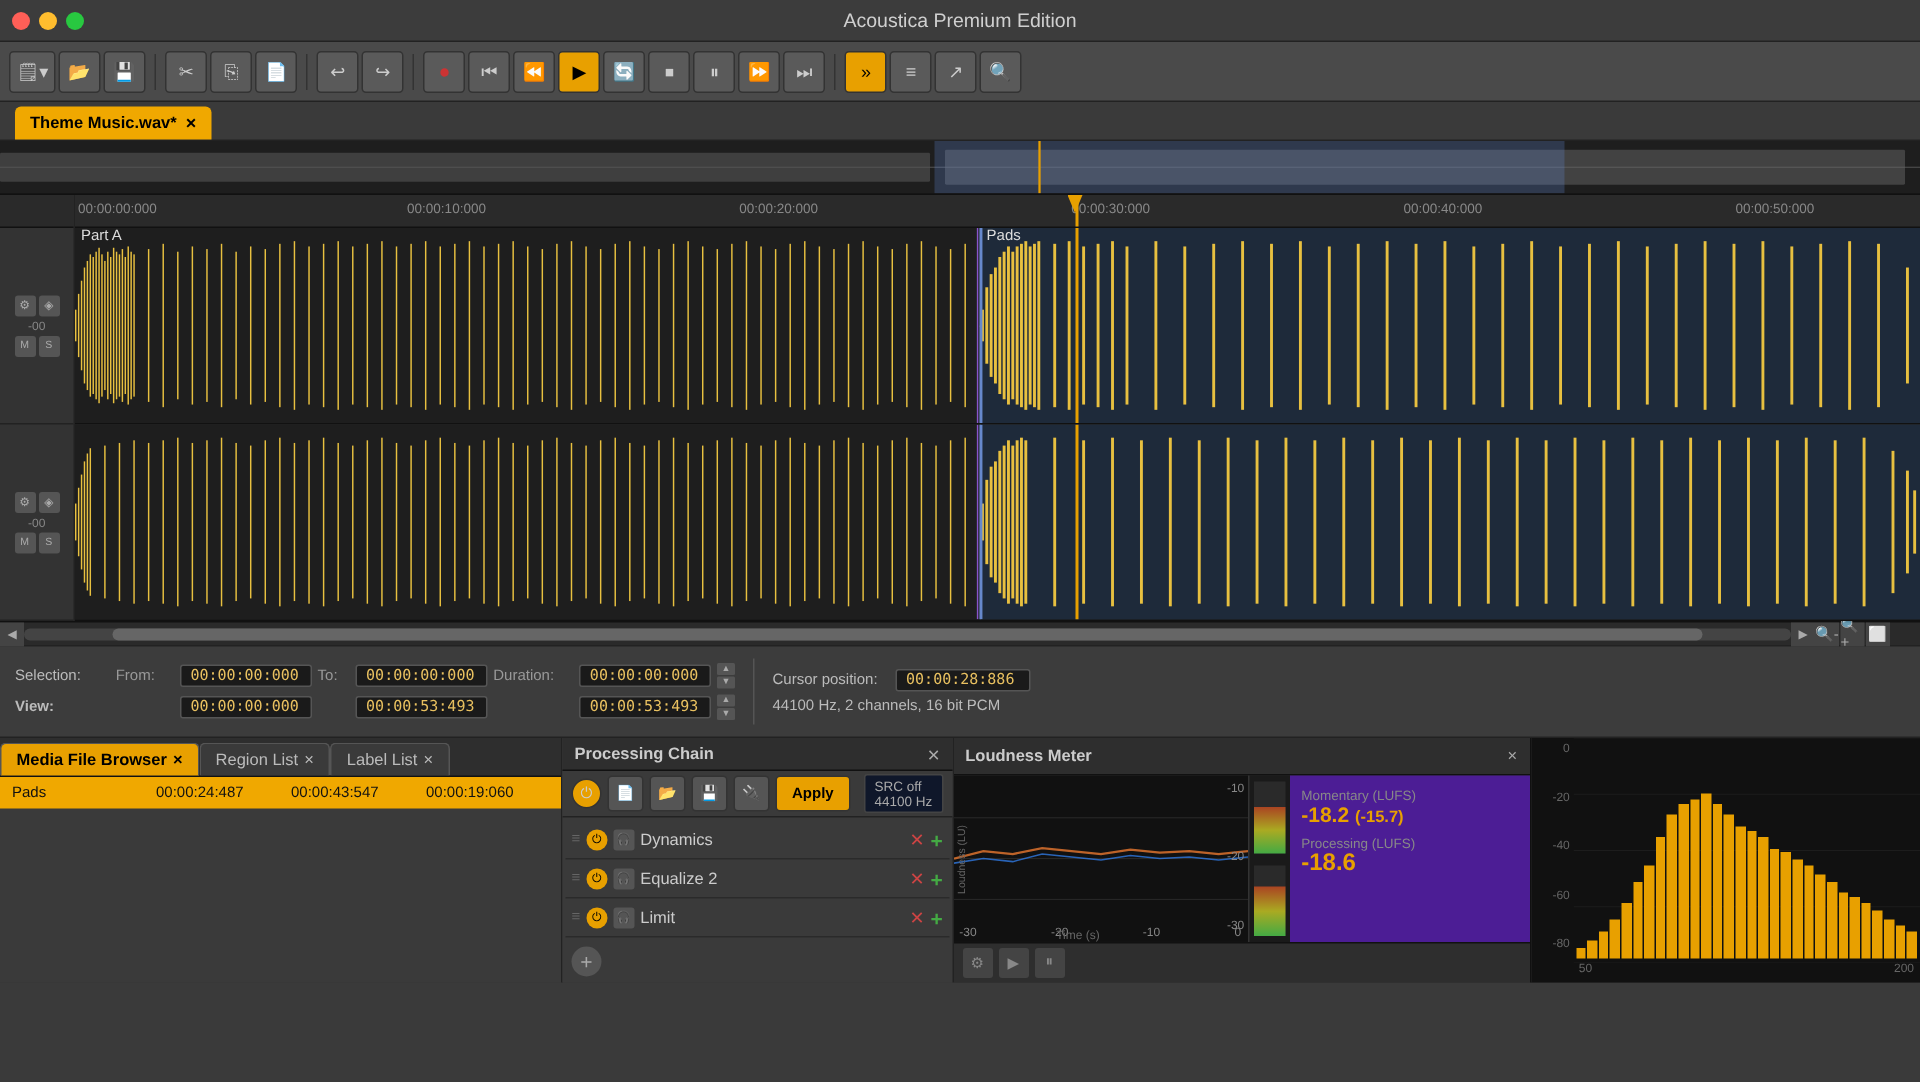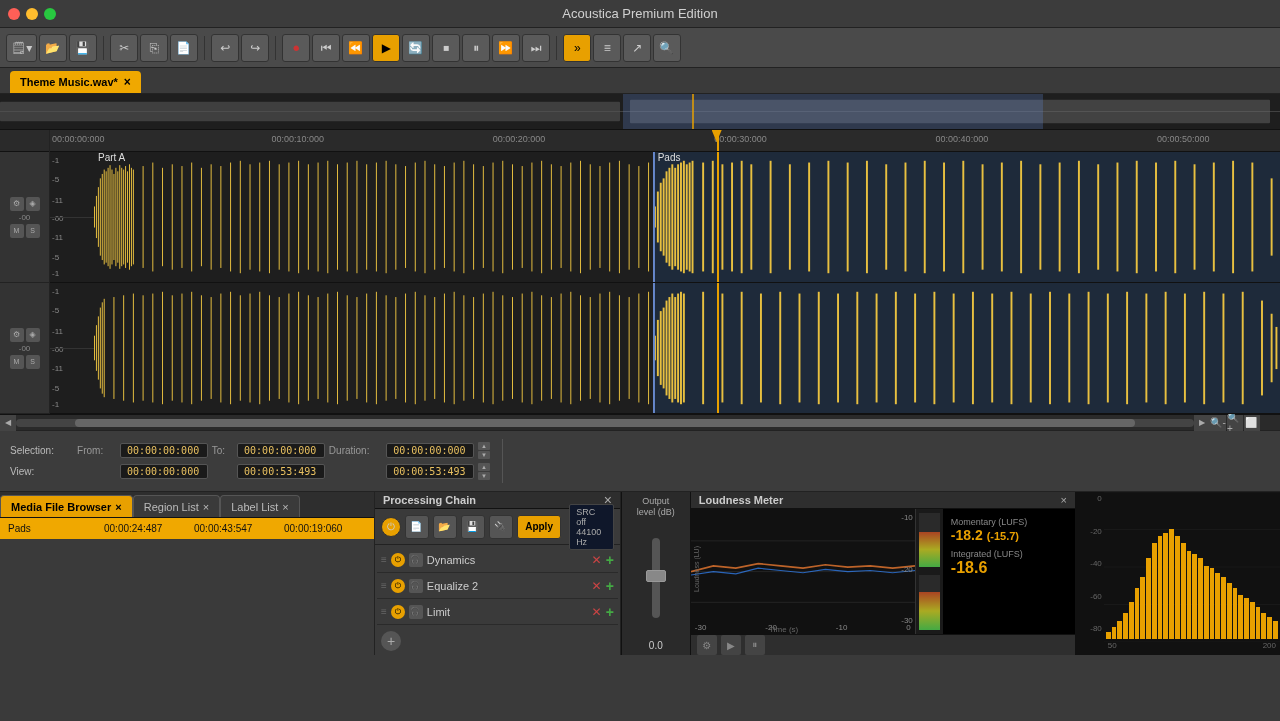"Part A" .clip-parta { margin-left: 44px -> none }
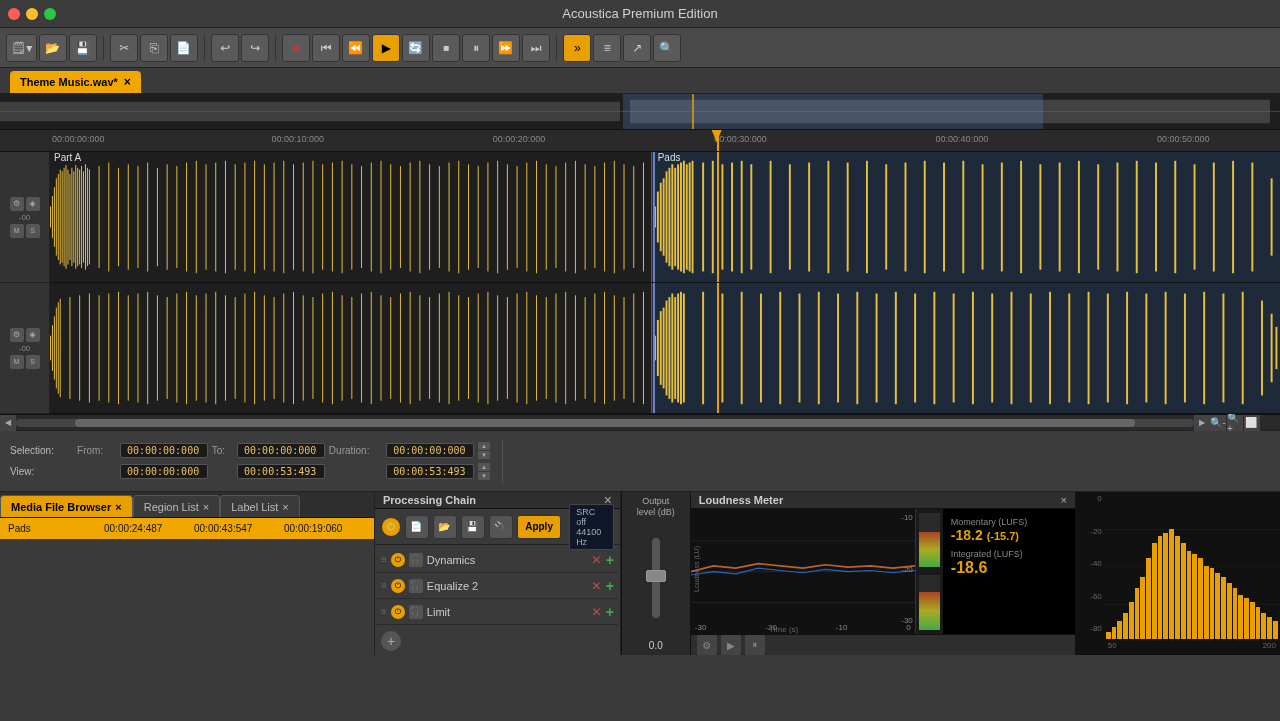"Cursor position:" div.cursor-section { html: none -> <div> <div> <span>Cursor position:</span> <div>00:00:28:886</div> </div> <div>44100 Hz, 2 channels, 16 bit PCM</div> </div> }
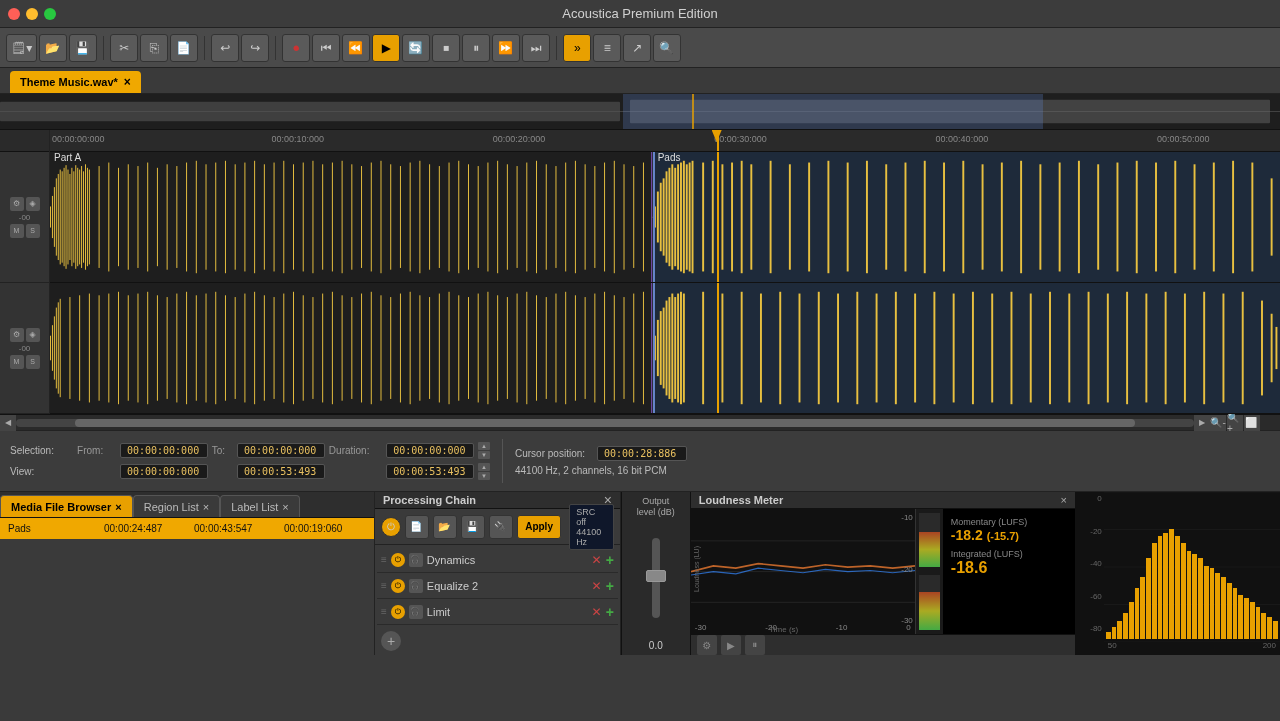"View:" span { font-weight: none -> bold }
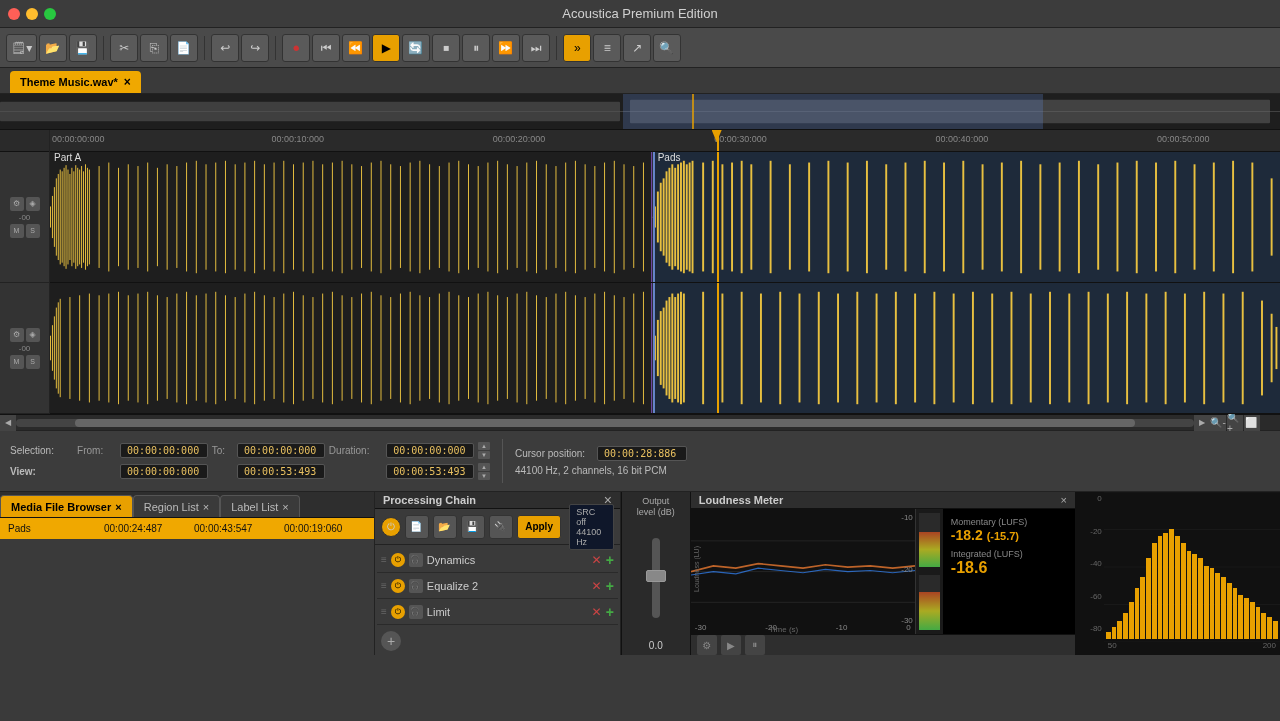"Output" div { html: <div> <div>Output<br>level (dB)</div> <div> <div> <div></div> </div> </div> <div>0.0</div> </div> -> none }
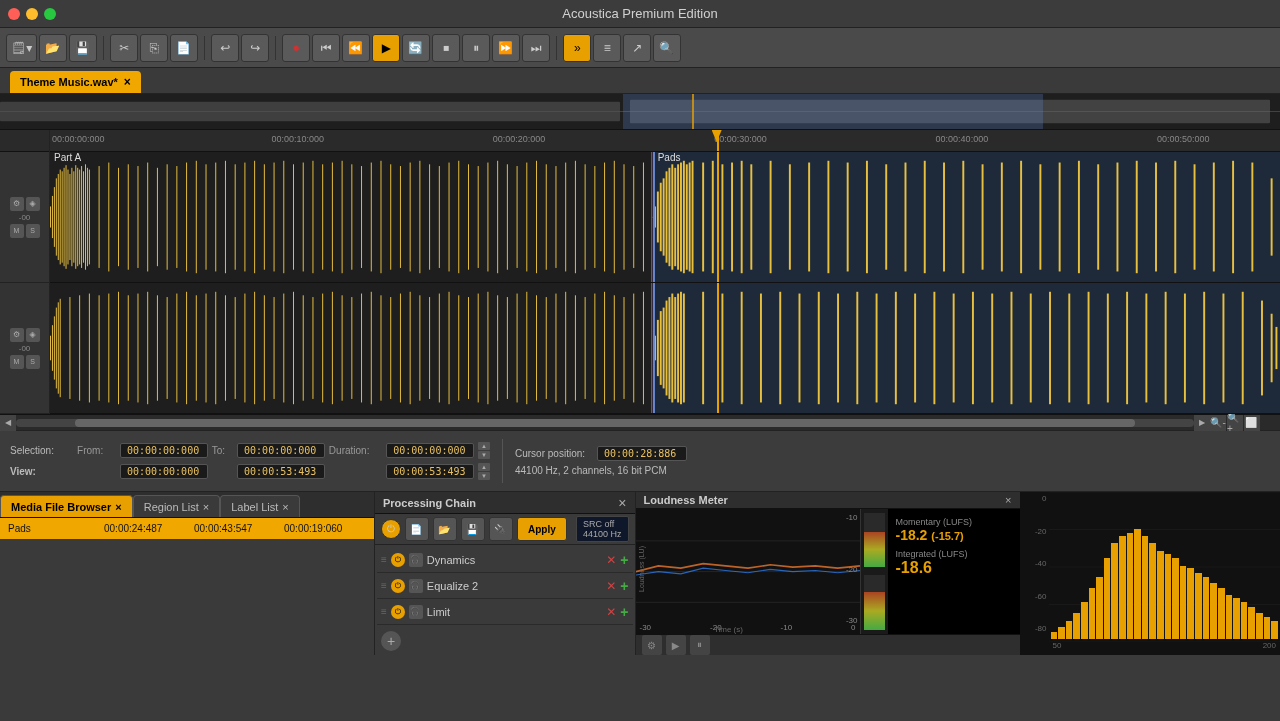"Momentary (LUFS)" #lm-stats { background: #000000 -> #4c1d95; width: 132px -> 160px }
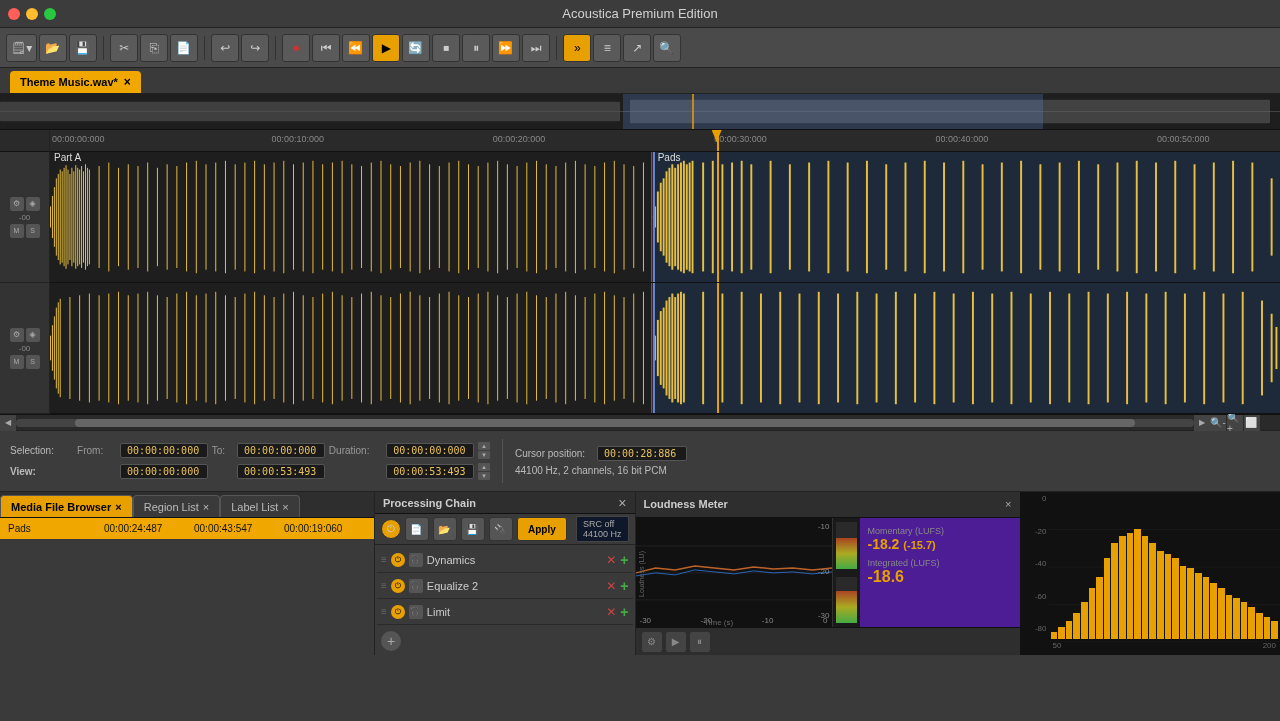"Integrated (LUFS)" div.lm-stat-label { text: Integrated -> Processing }
